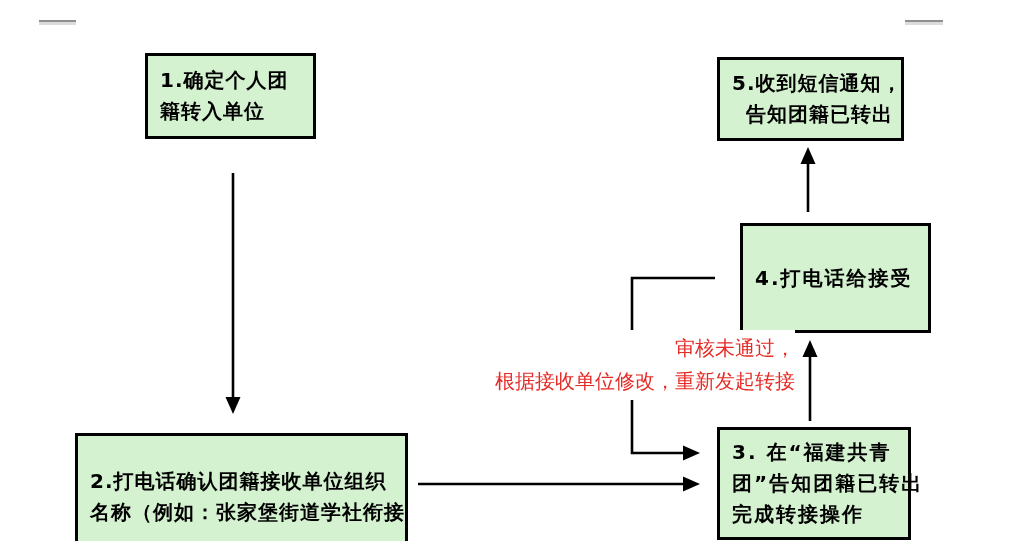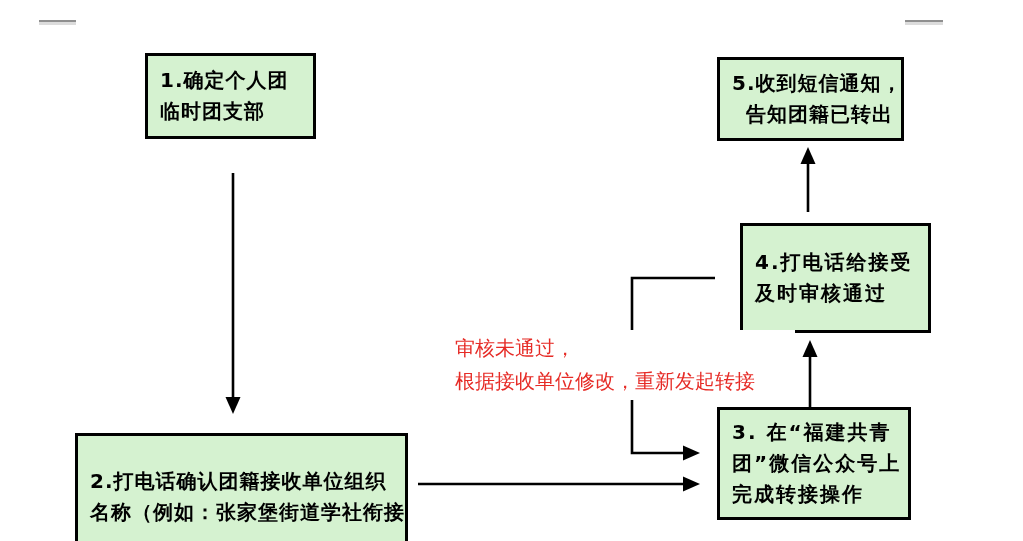"临时团支部" span.ln { text: 临时团支部 -> 籍转入单位 }
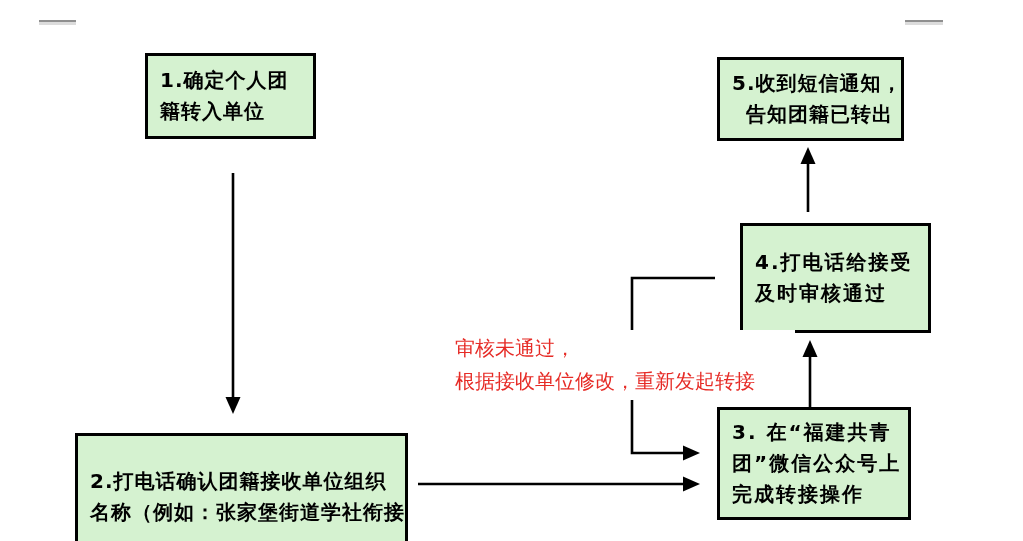"及时审核通过" span.ln { html: <span>及时审核通过</span> -> none }
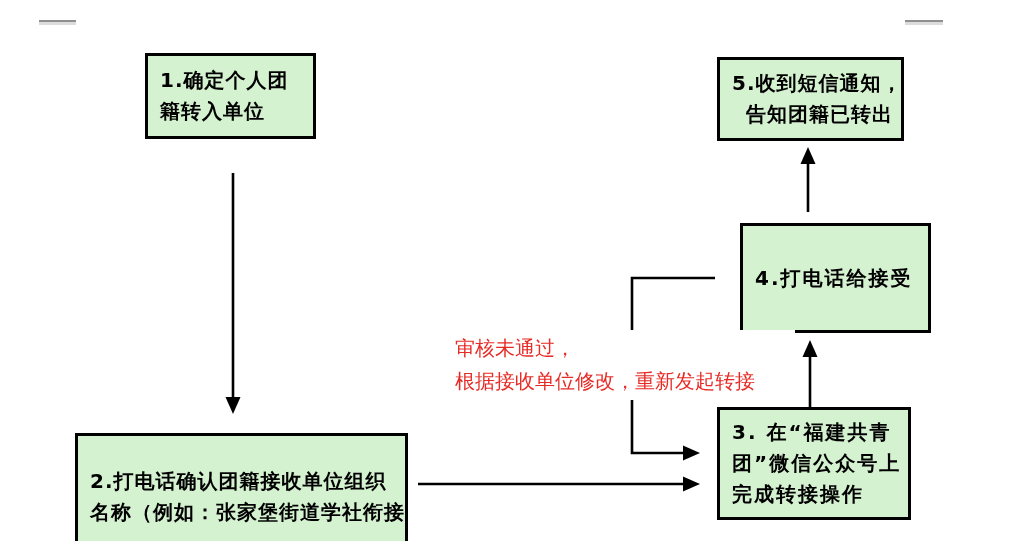"审核未通过，" .reject-note { text-align: left -> right }
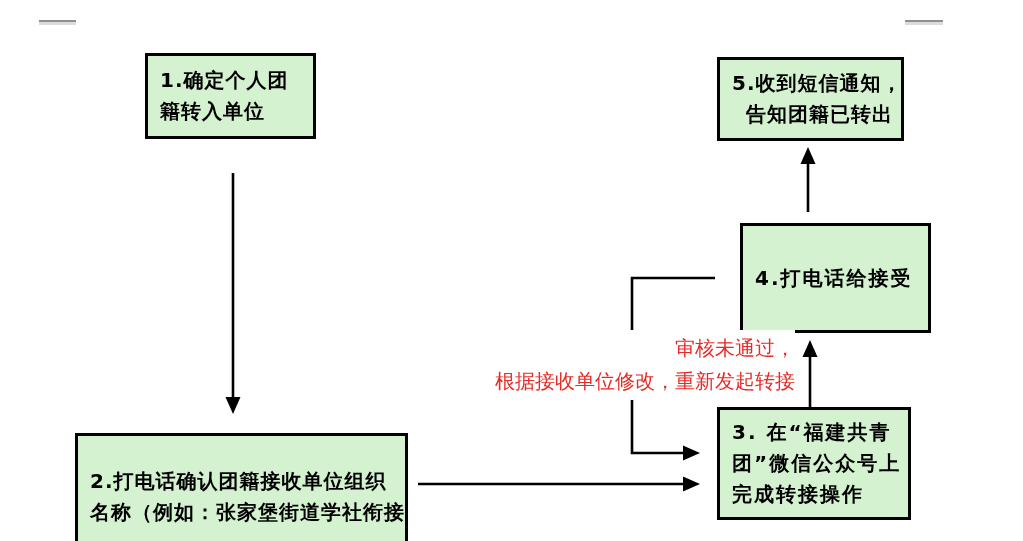"3. 在“福建共青" #box-step3 { top: 387px -> 407px }
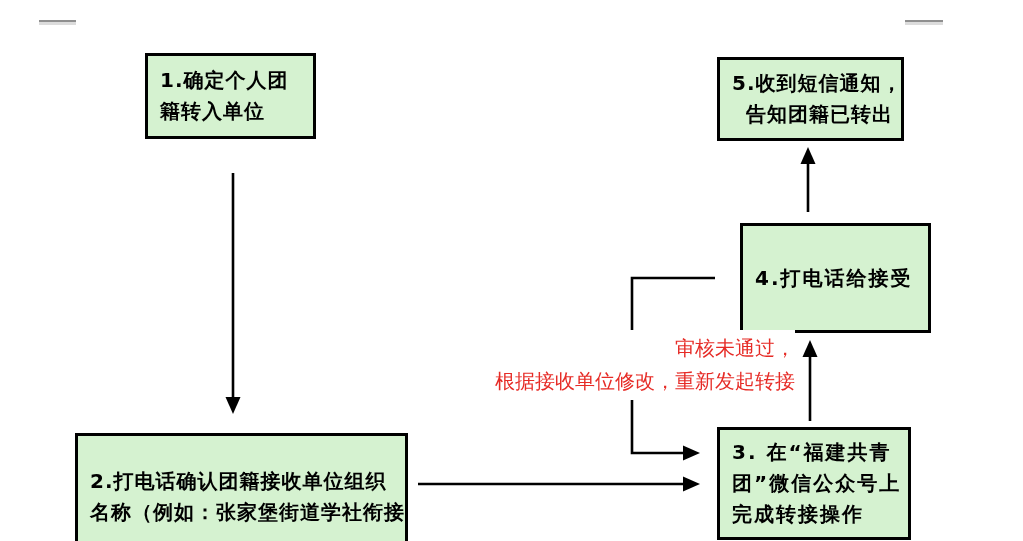"团”微信公众号上" span.ln { text: 微信公众号上 -> 告知团籍已转出 }
